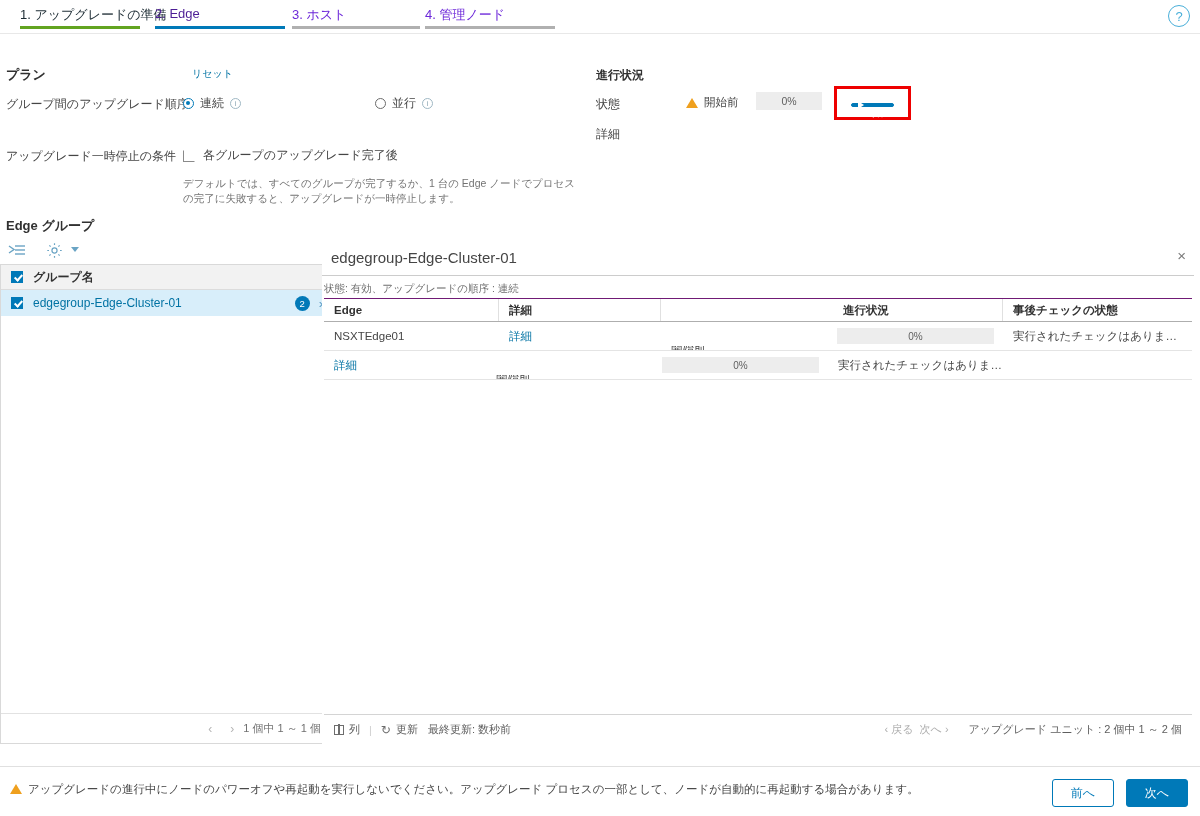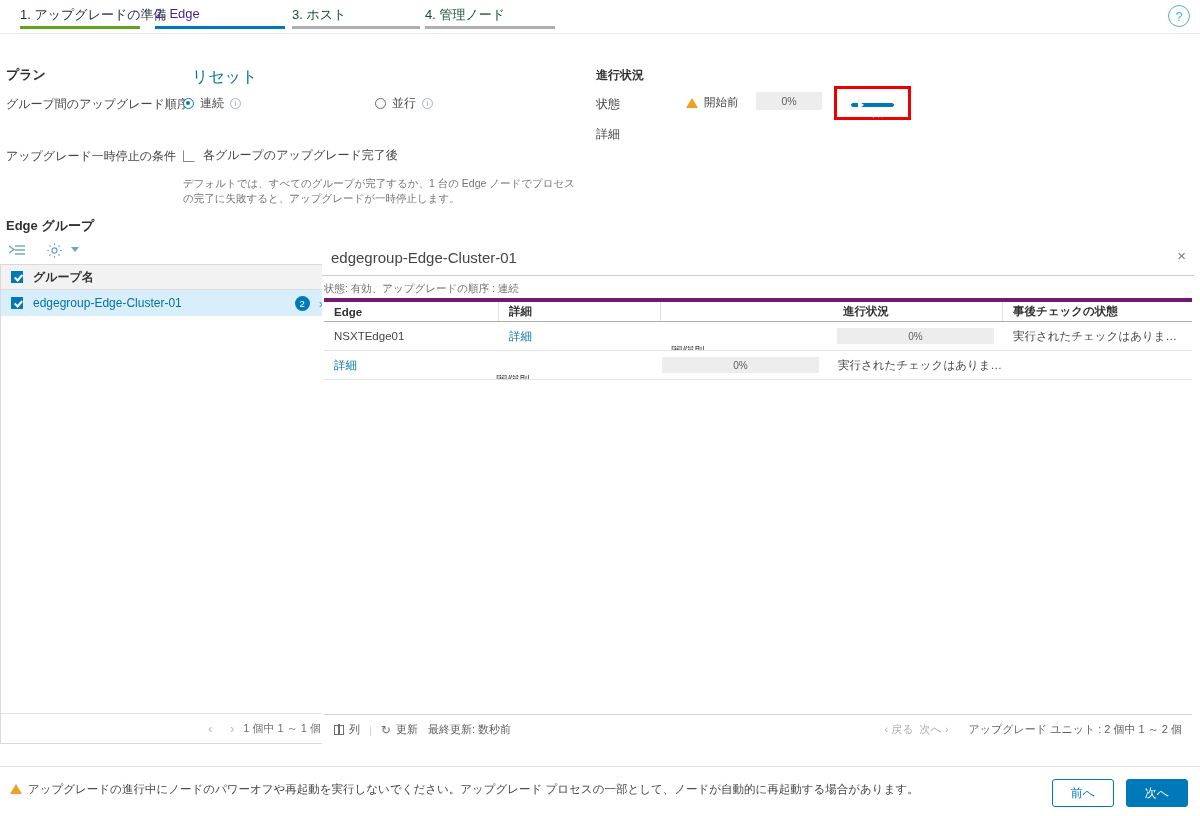"3. ホスト" .wz-tab.future { color: #14532d -> #6d28d9 }
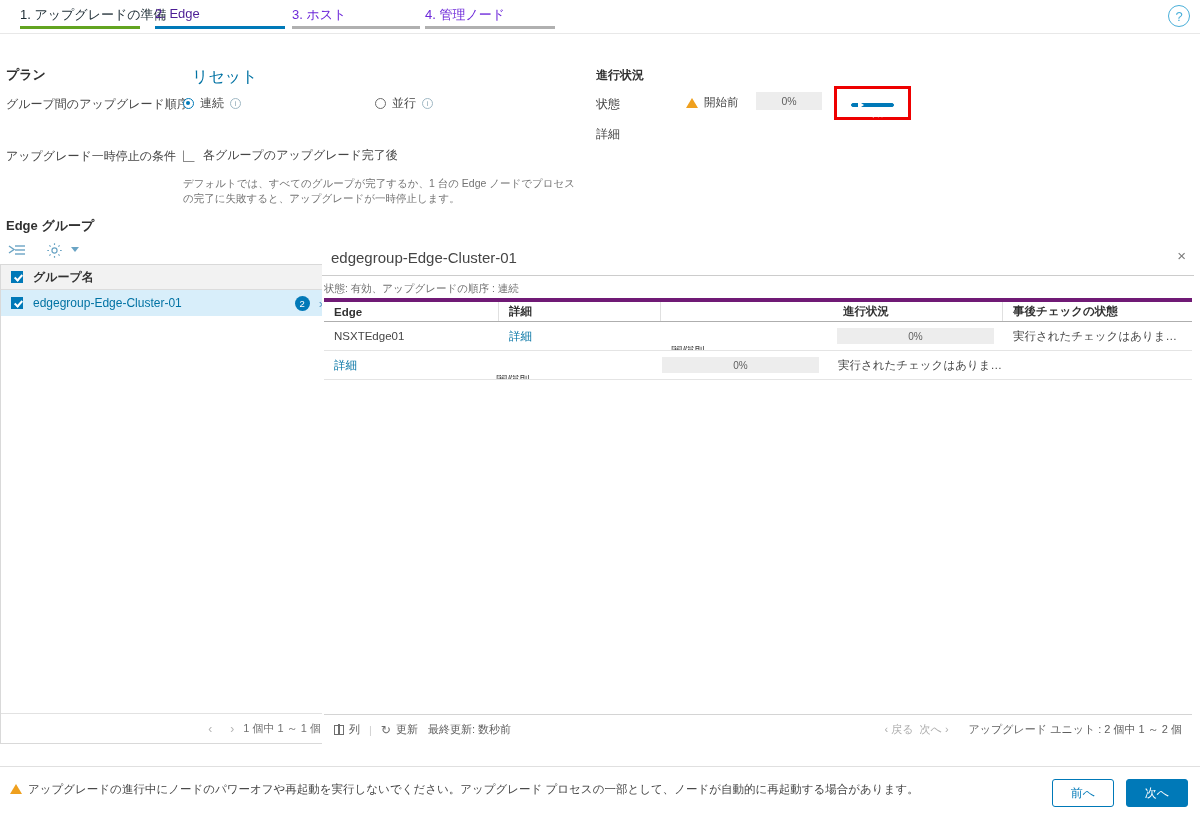"リセット" .reset-link { font-size: 16px -> 10px }
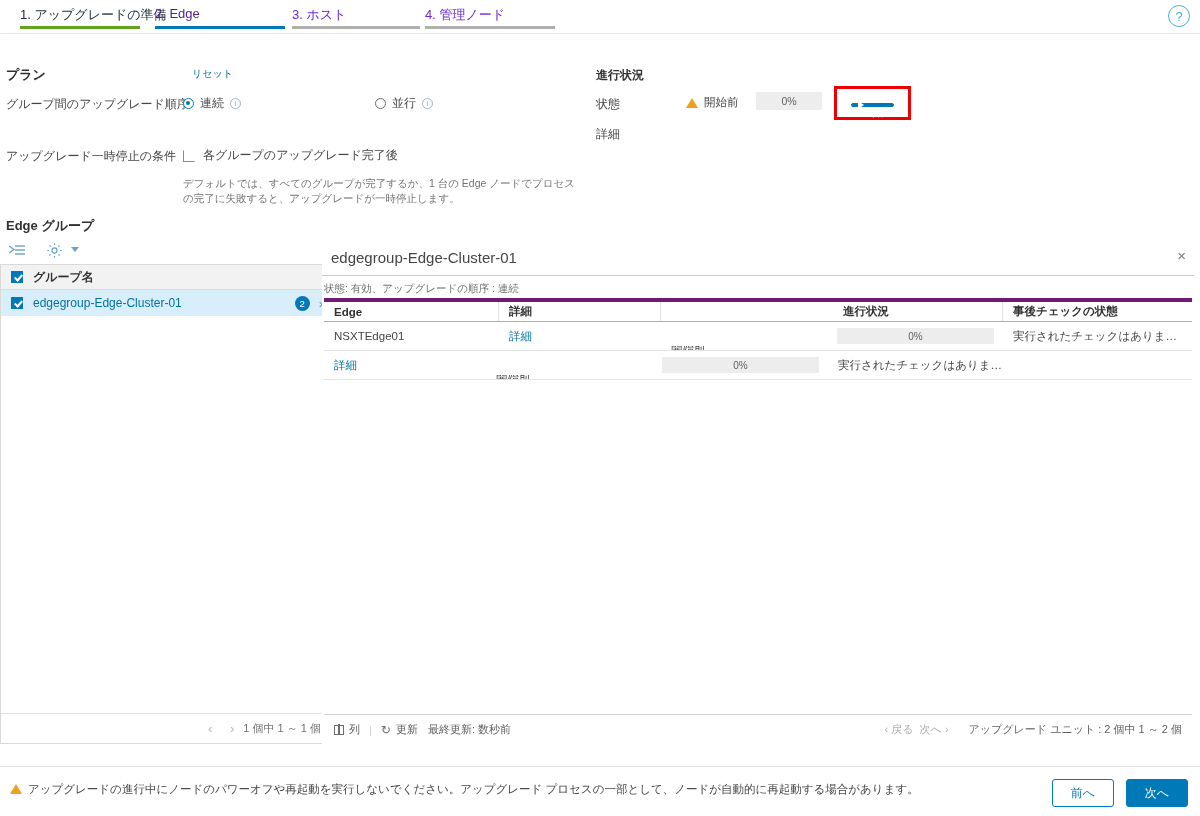"Edge" .tbl-head { border-top: 4px solid #701a75 -> 1px solid #701a75 }
